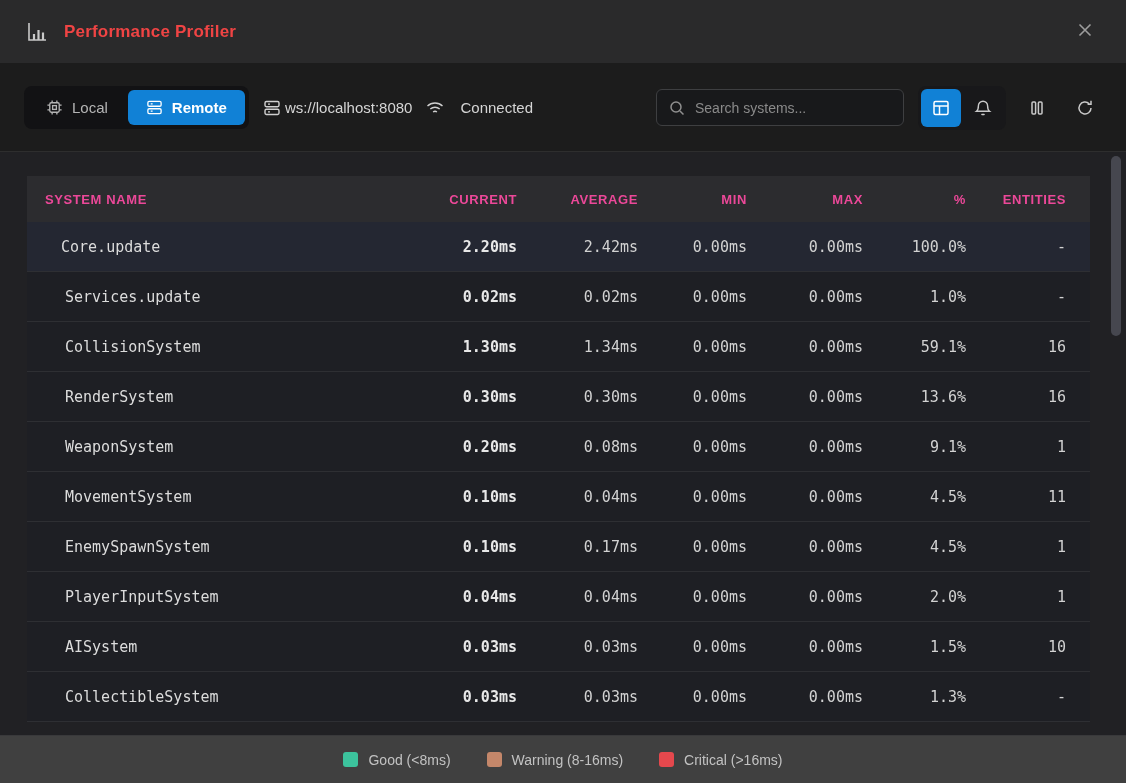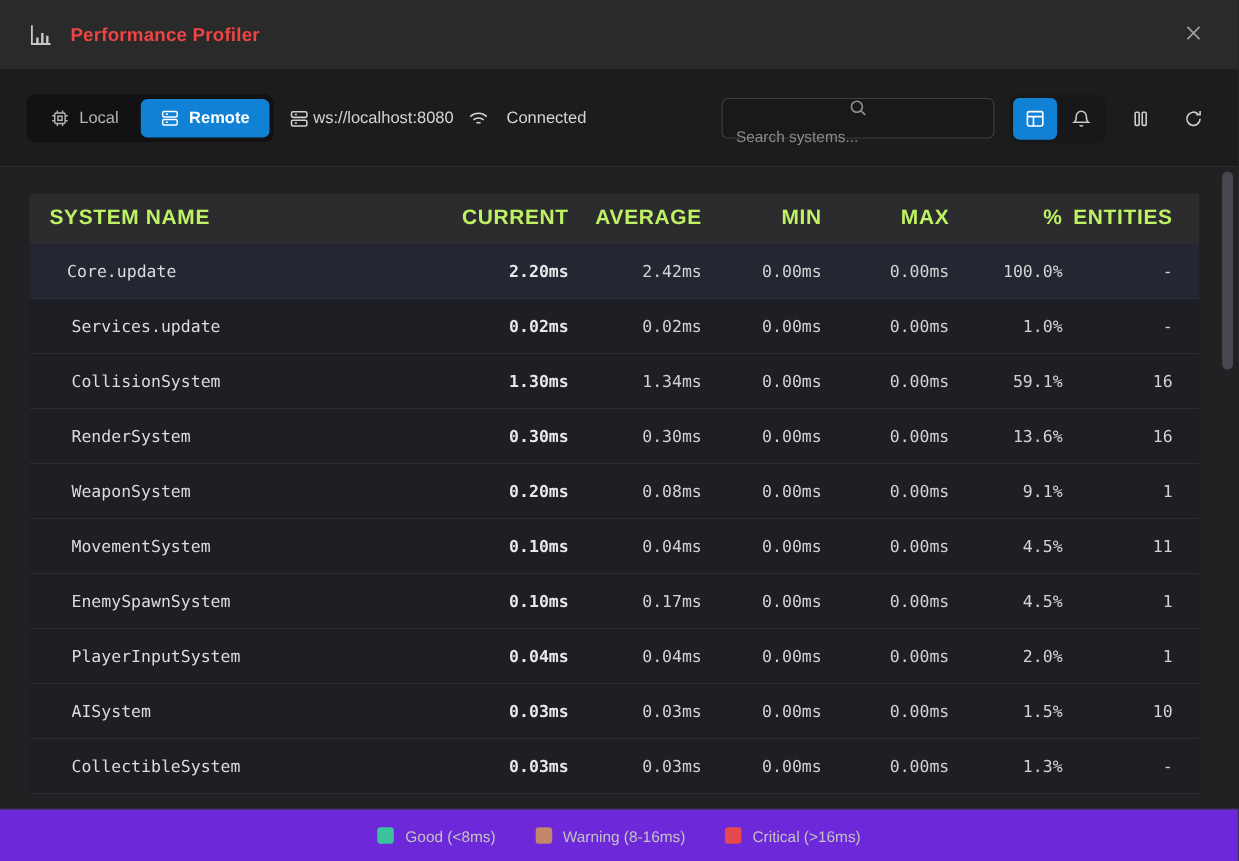"Search systems..." .searchbox { flex-direction: column -> none }
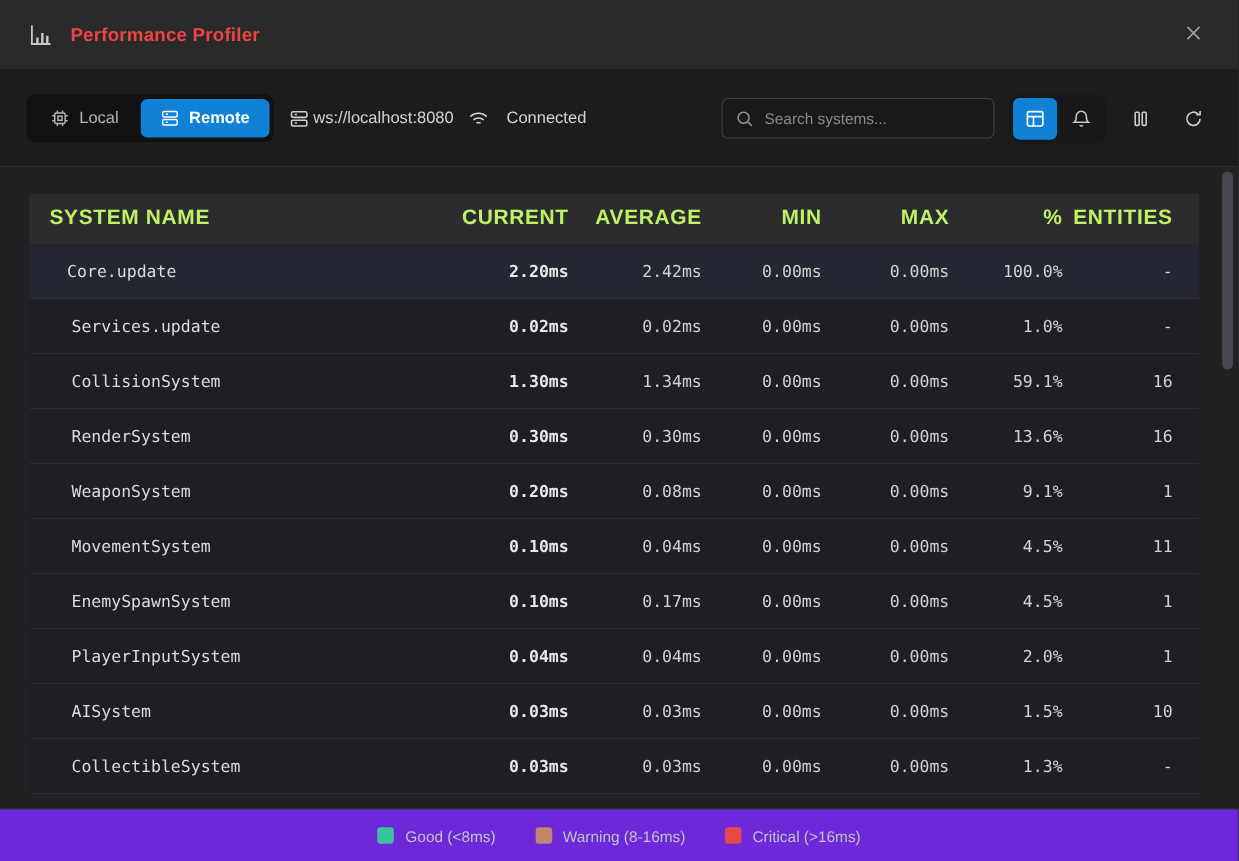"SYSTEM NAME" .thead { color: #bef264 -> #ec4899; font-size: 19px -> 13px }
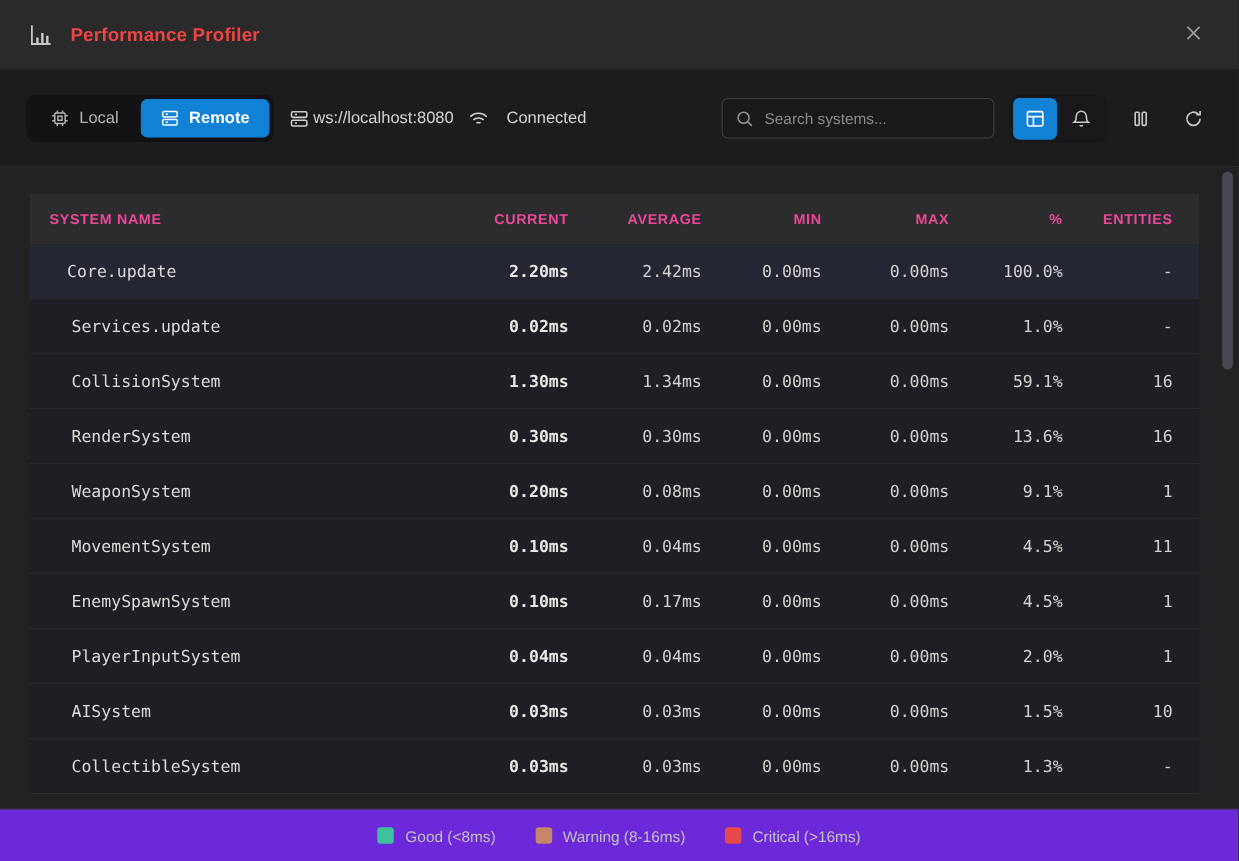"Good (<8ms)" .footer { background: #6d28d9 -> #404040 }
